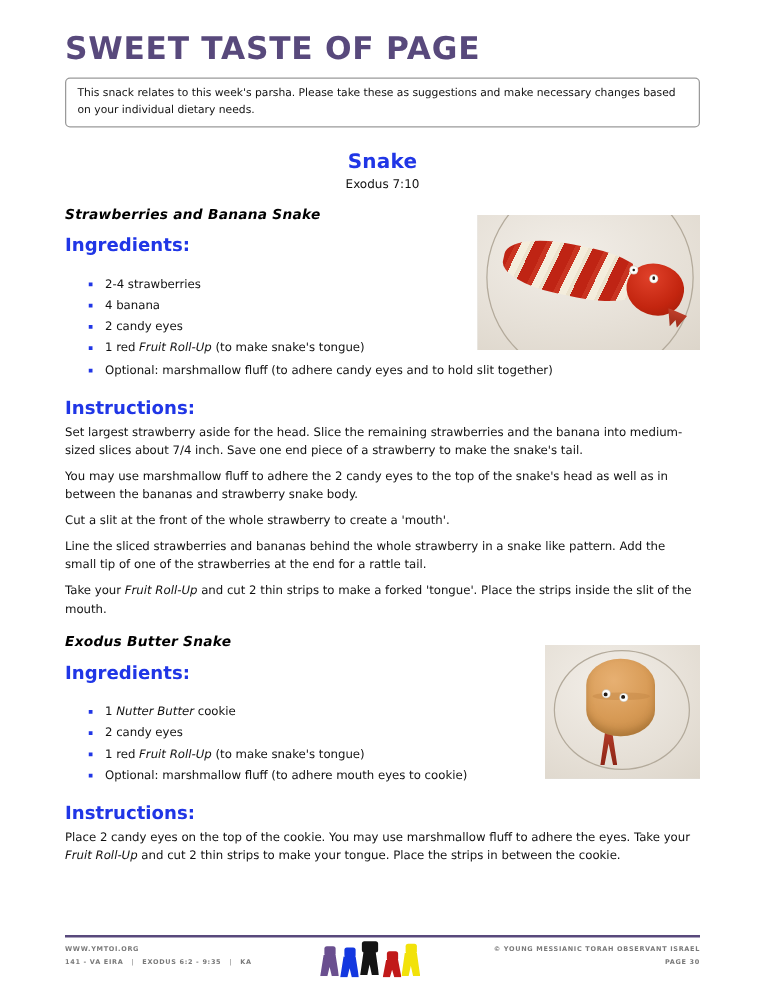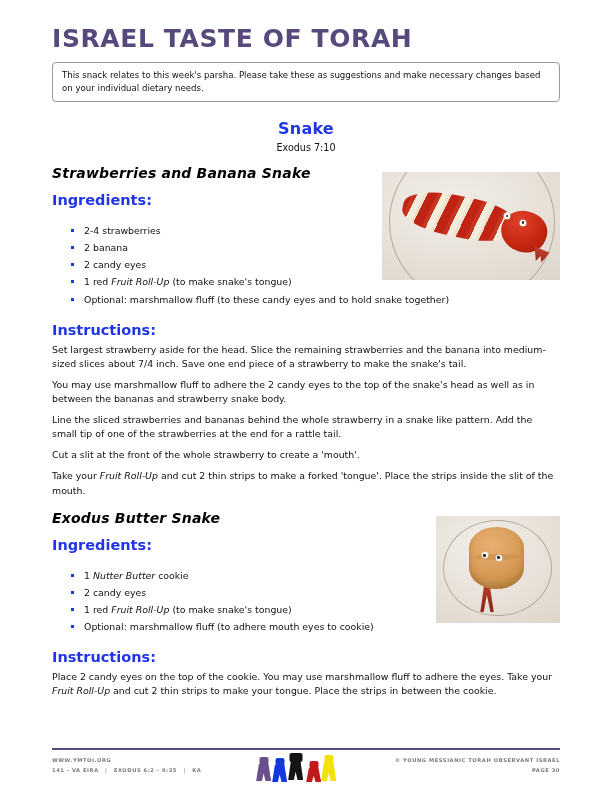"ISRAEL TASTE OF TORAH" h1.doc-title { text: ISRAEL TASTE OF TORAH -> SWEET TASTE OF PAGE }
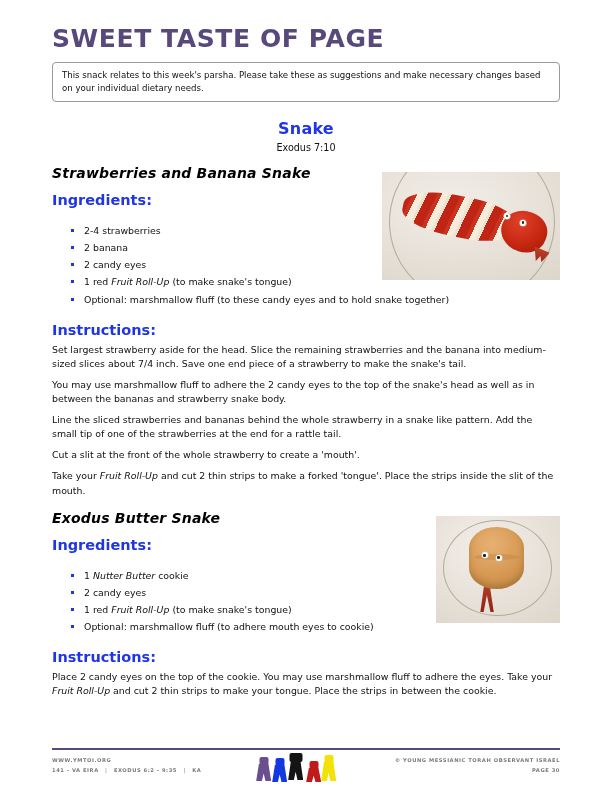"Strawberries and Banana Snake" .recipe-name { font-size: 14px -> 11px }
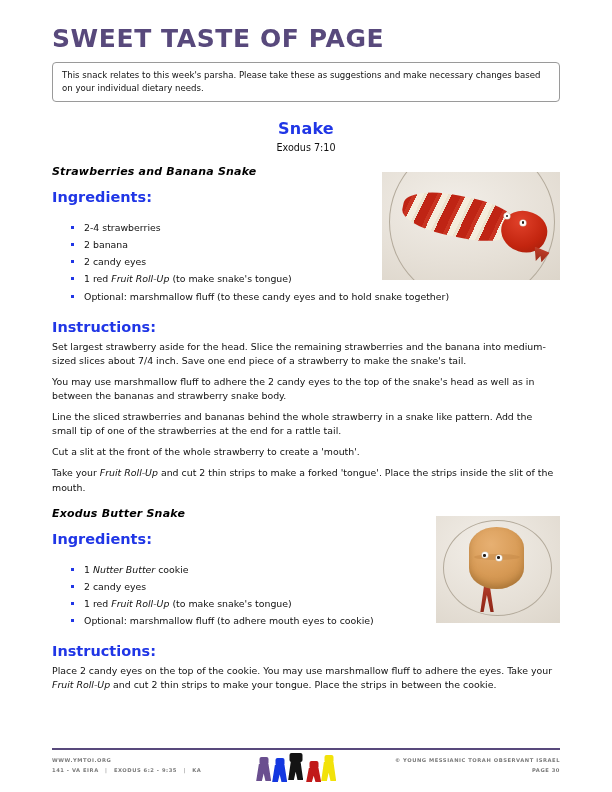"2 banana" span.txt { text: 2 -> 4 }
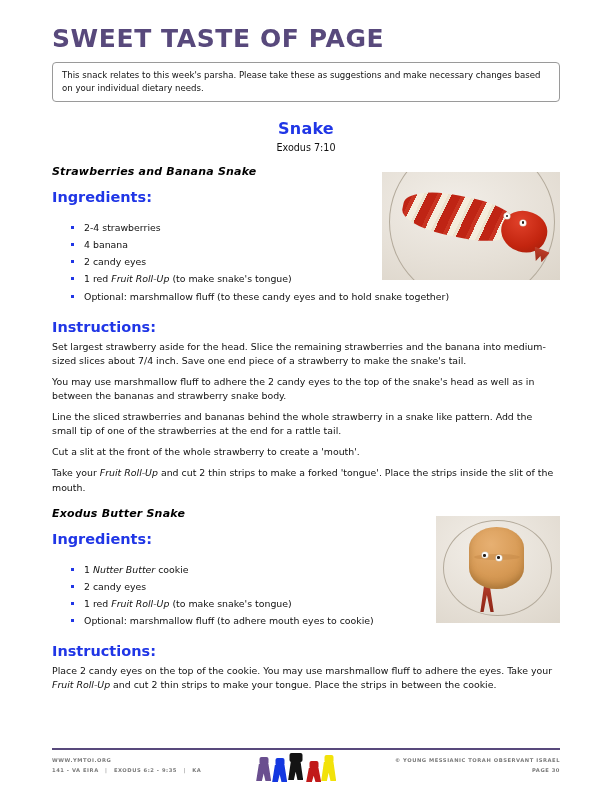"Optional: marshmallow fluff (to these" span.txt { text: these candy eyes and to hold snake -> adhere candy eyes and to hold slit }
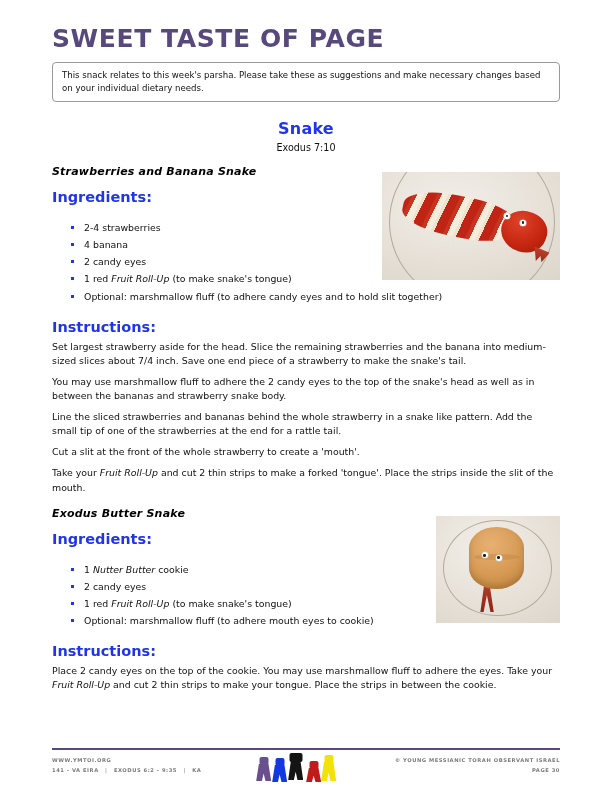"Line the sliced strawberries and" p { order: before "Cut a slit at the" -> after "Cut a slit at the" }
